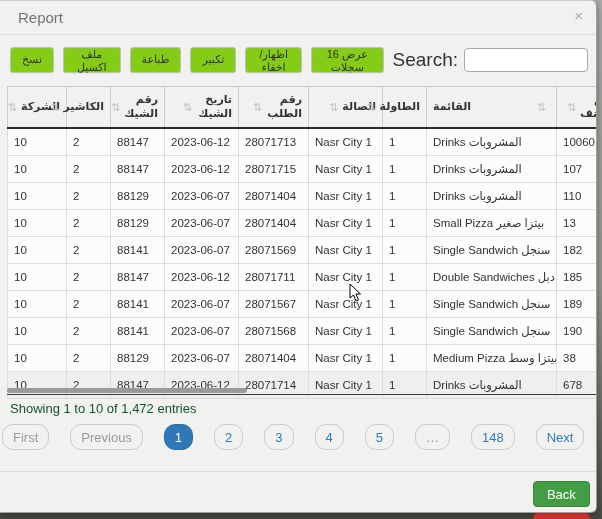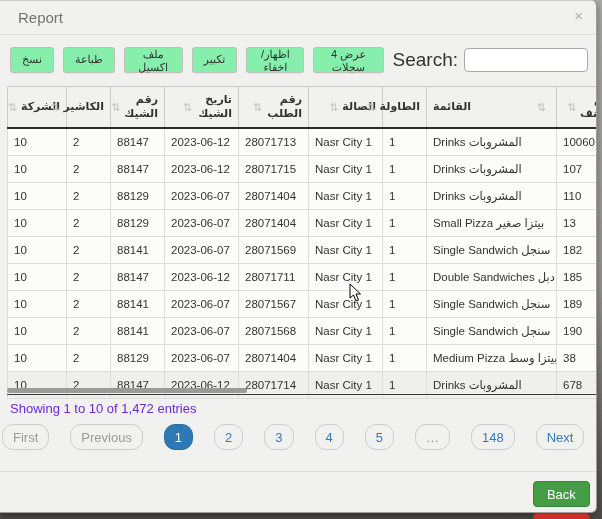"نسخ" .tbtn { background: #86efac -> #84cc16 }
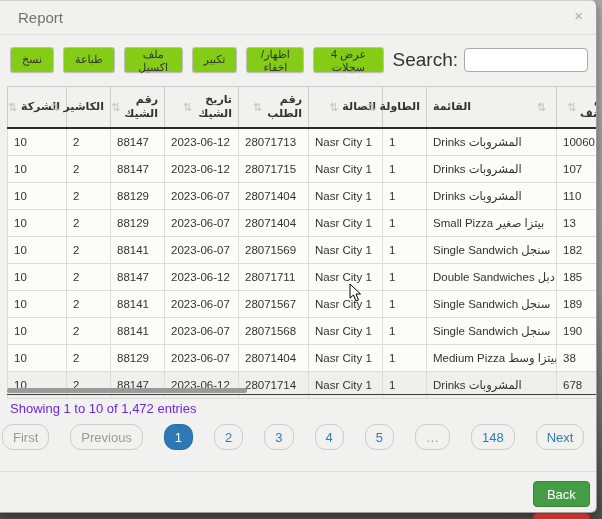"طباعة" button.tbtn { order: before "ملف اكسيل" -> after "ملف اكسيل" }
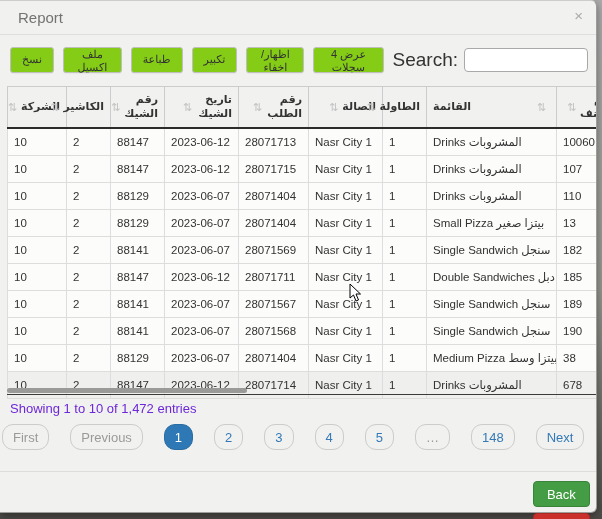"عرض 4 سجلات" button.tbtn { text: 4 -> 16 }
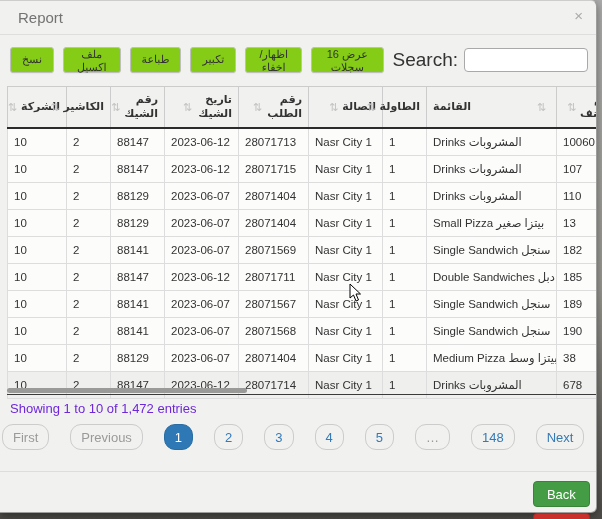"Showing 1 to 10 of" .info { color: #6d28d9 -> #14532d }
